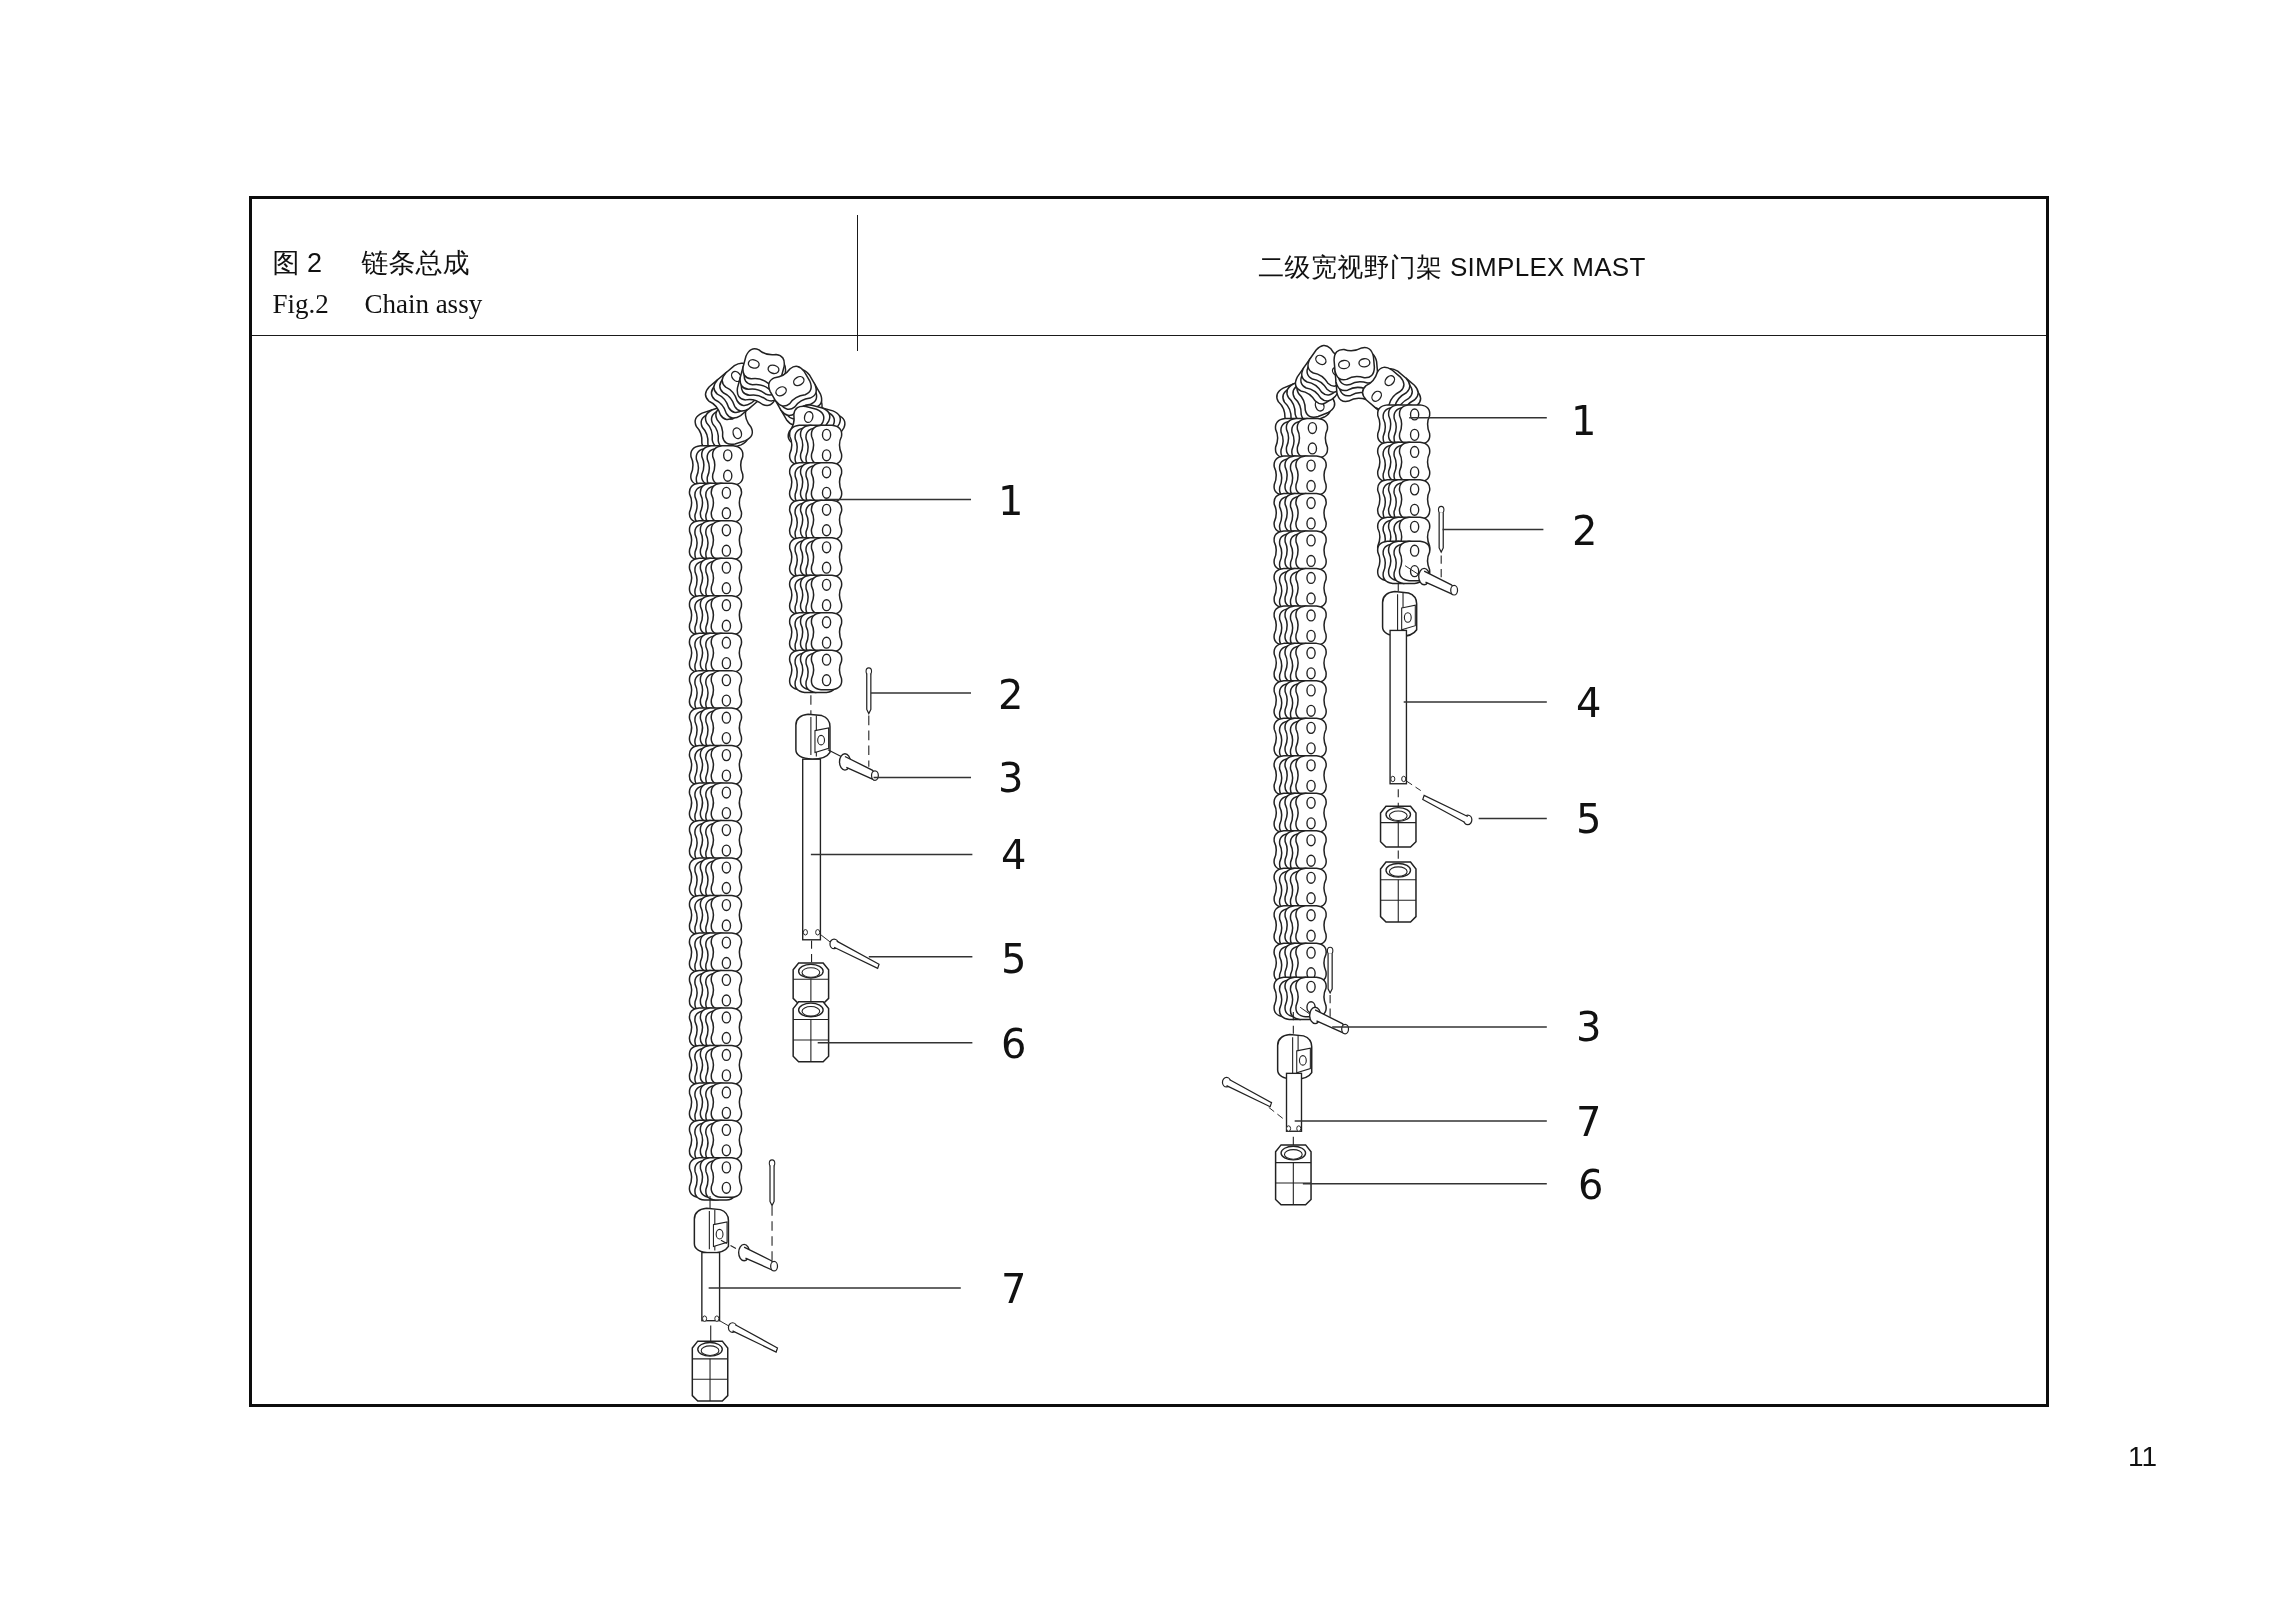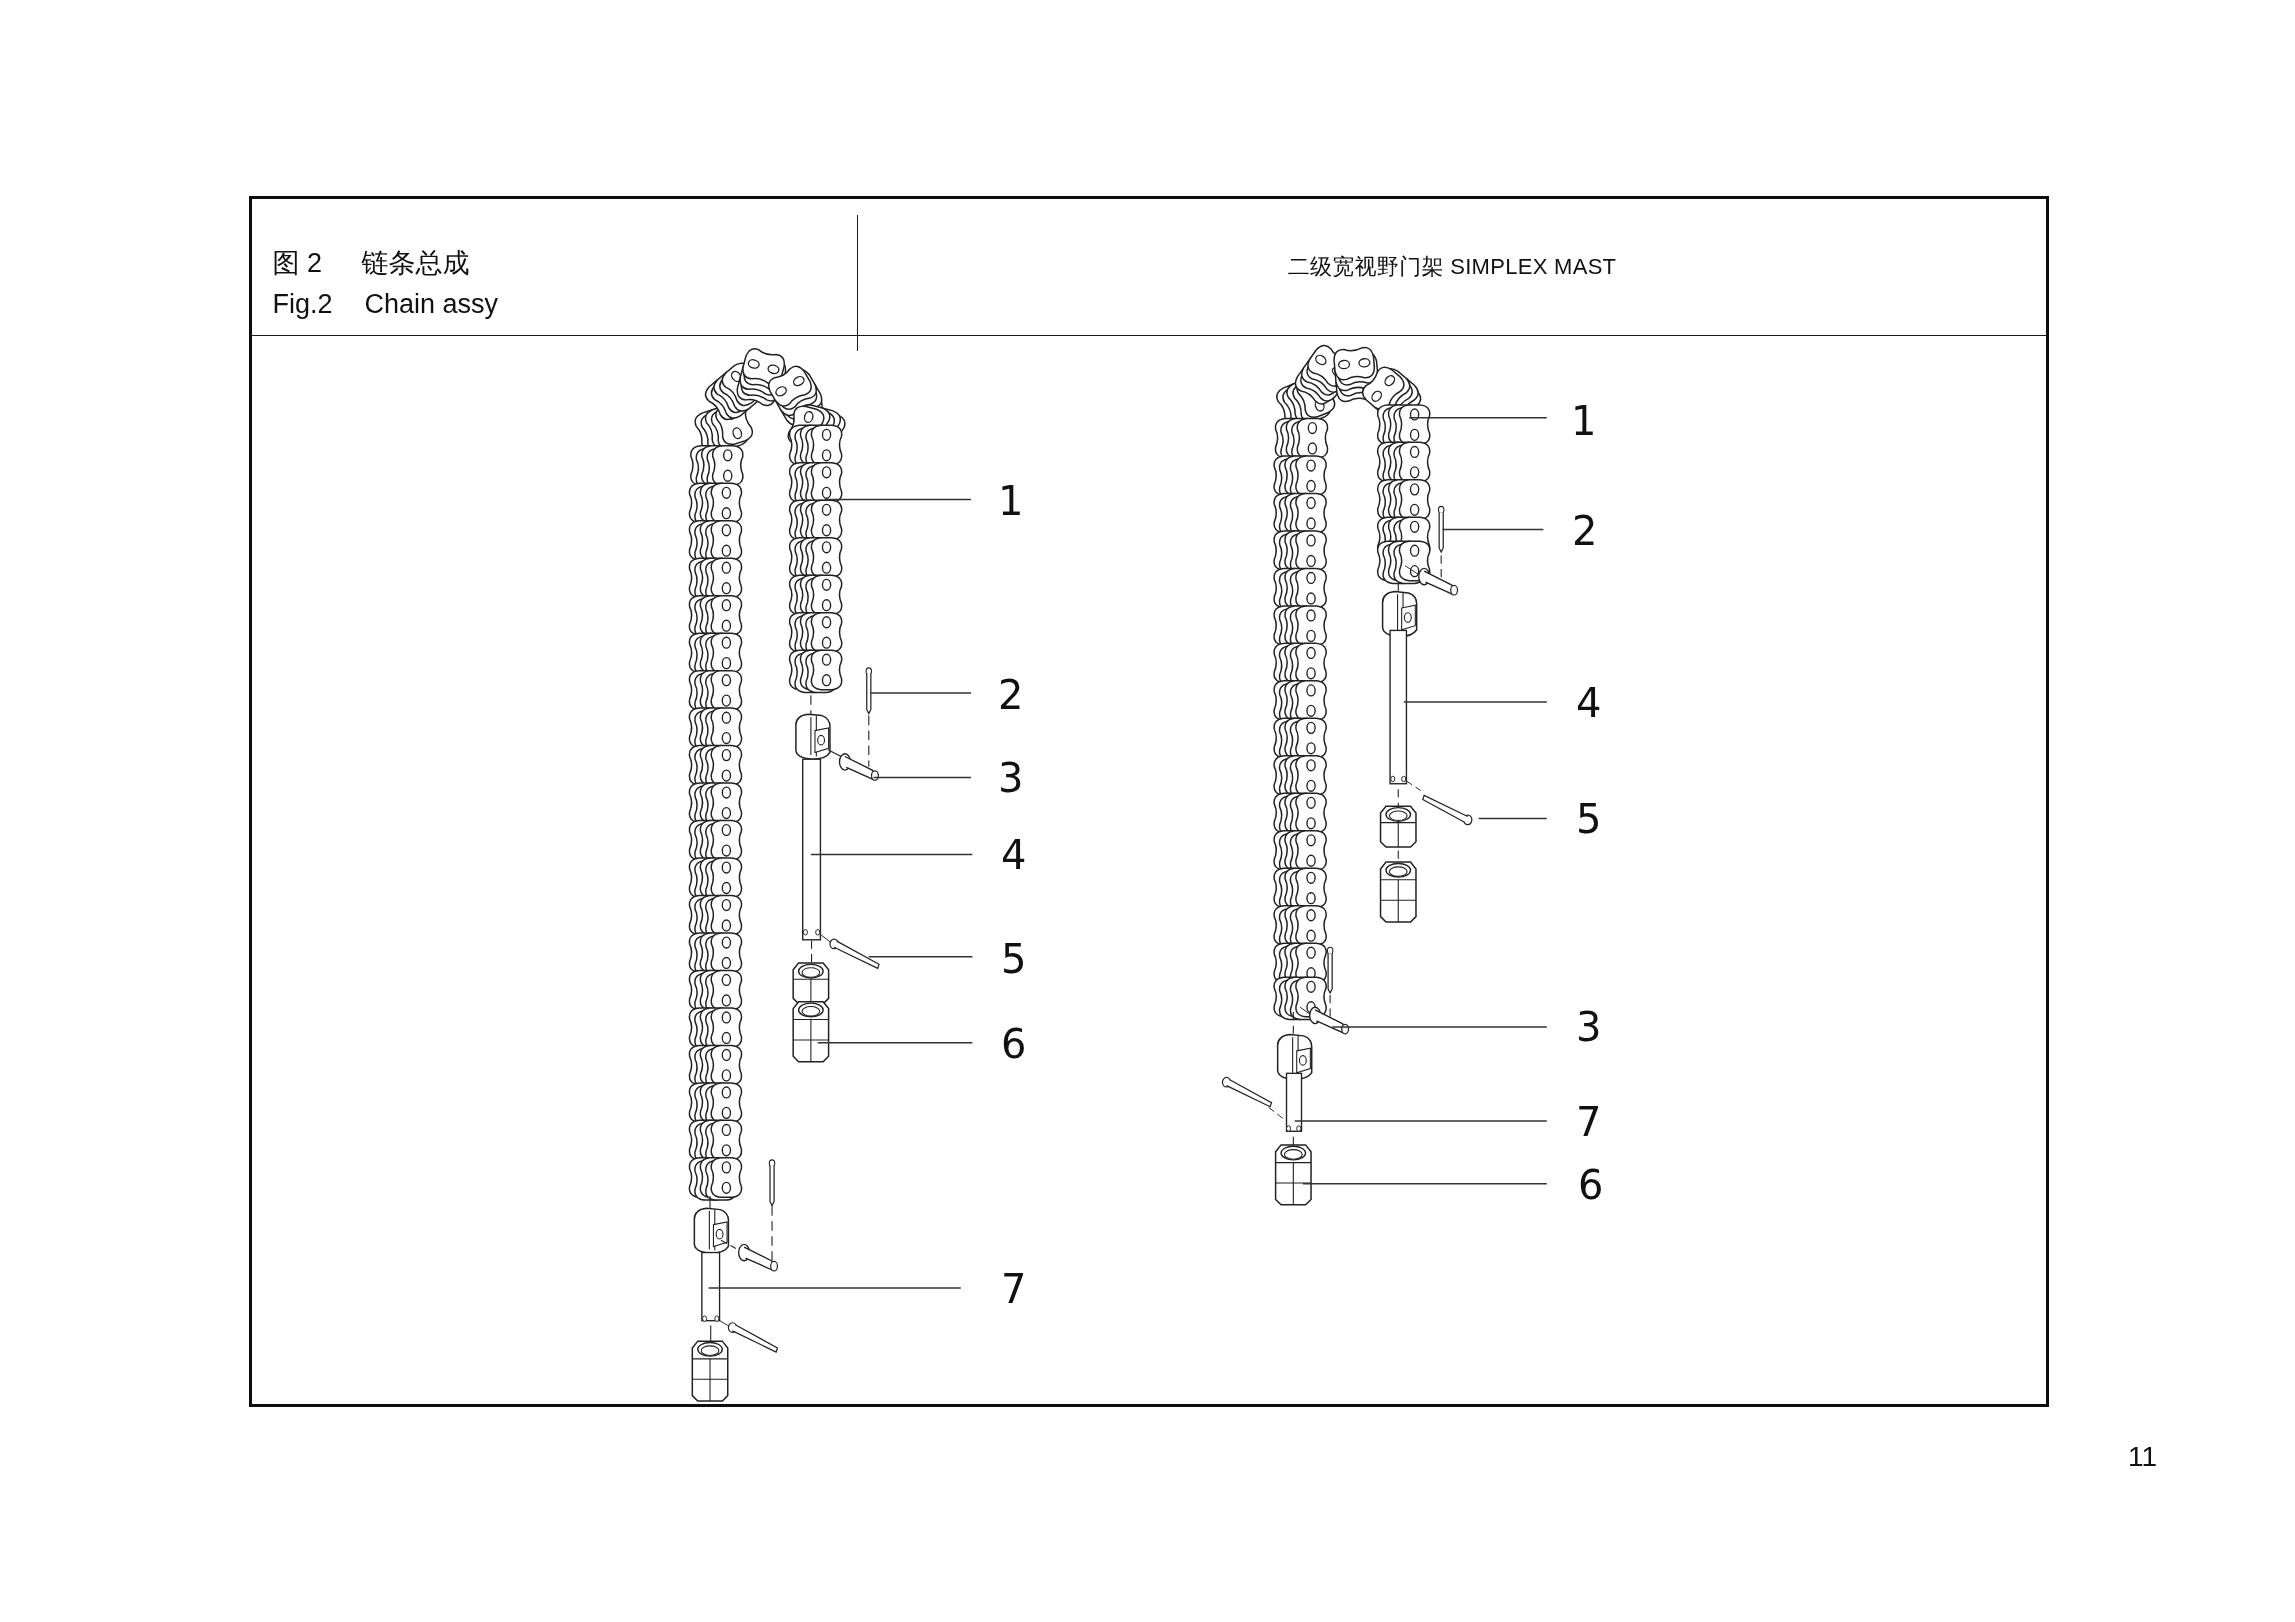"二级宽视野门架 SIMPLEX MAST" .title { font-size: 22px -> 26px }
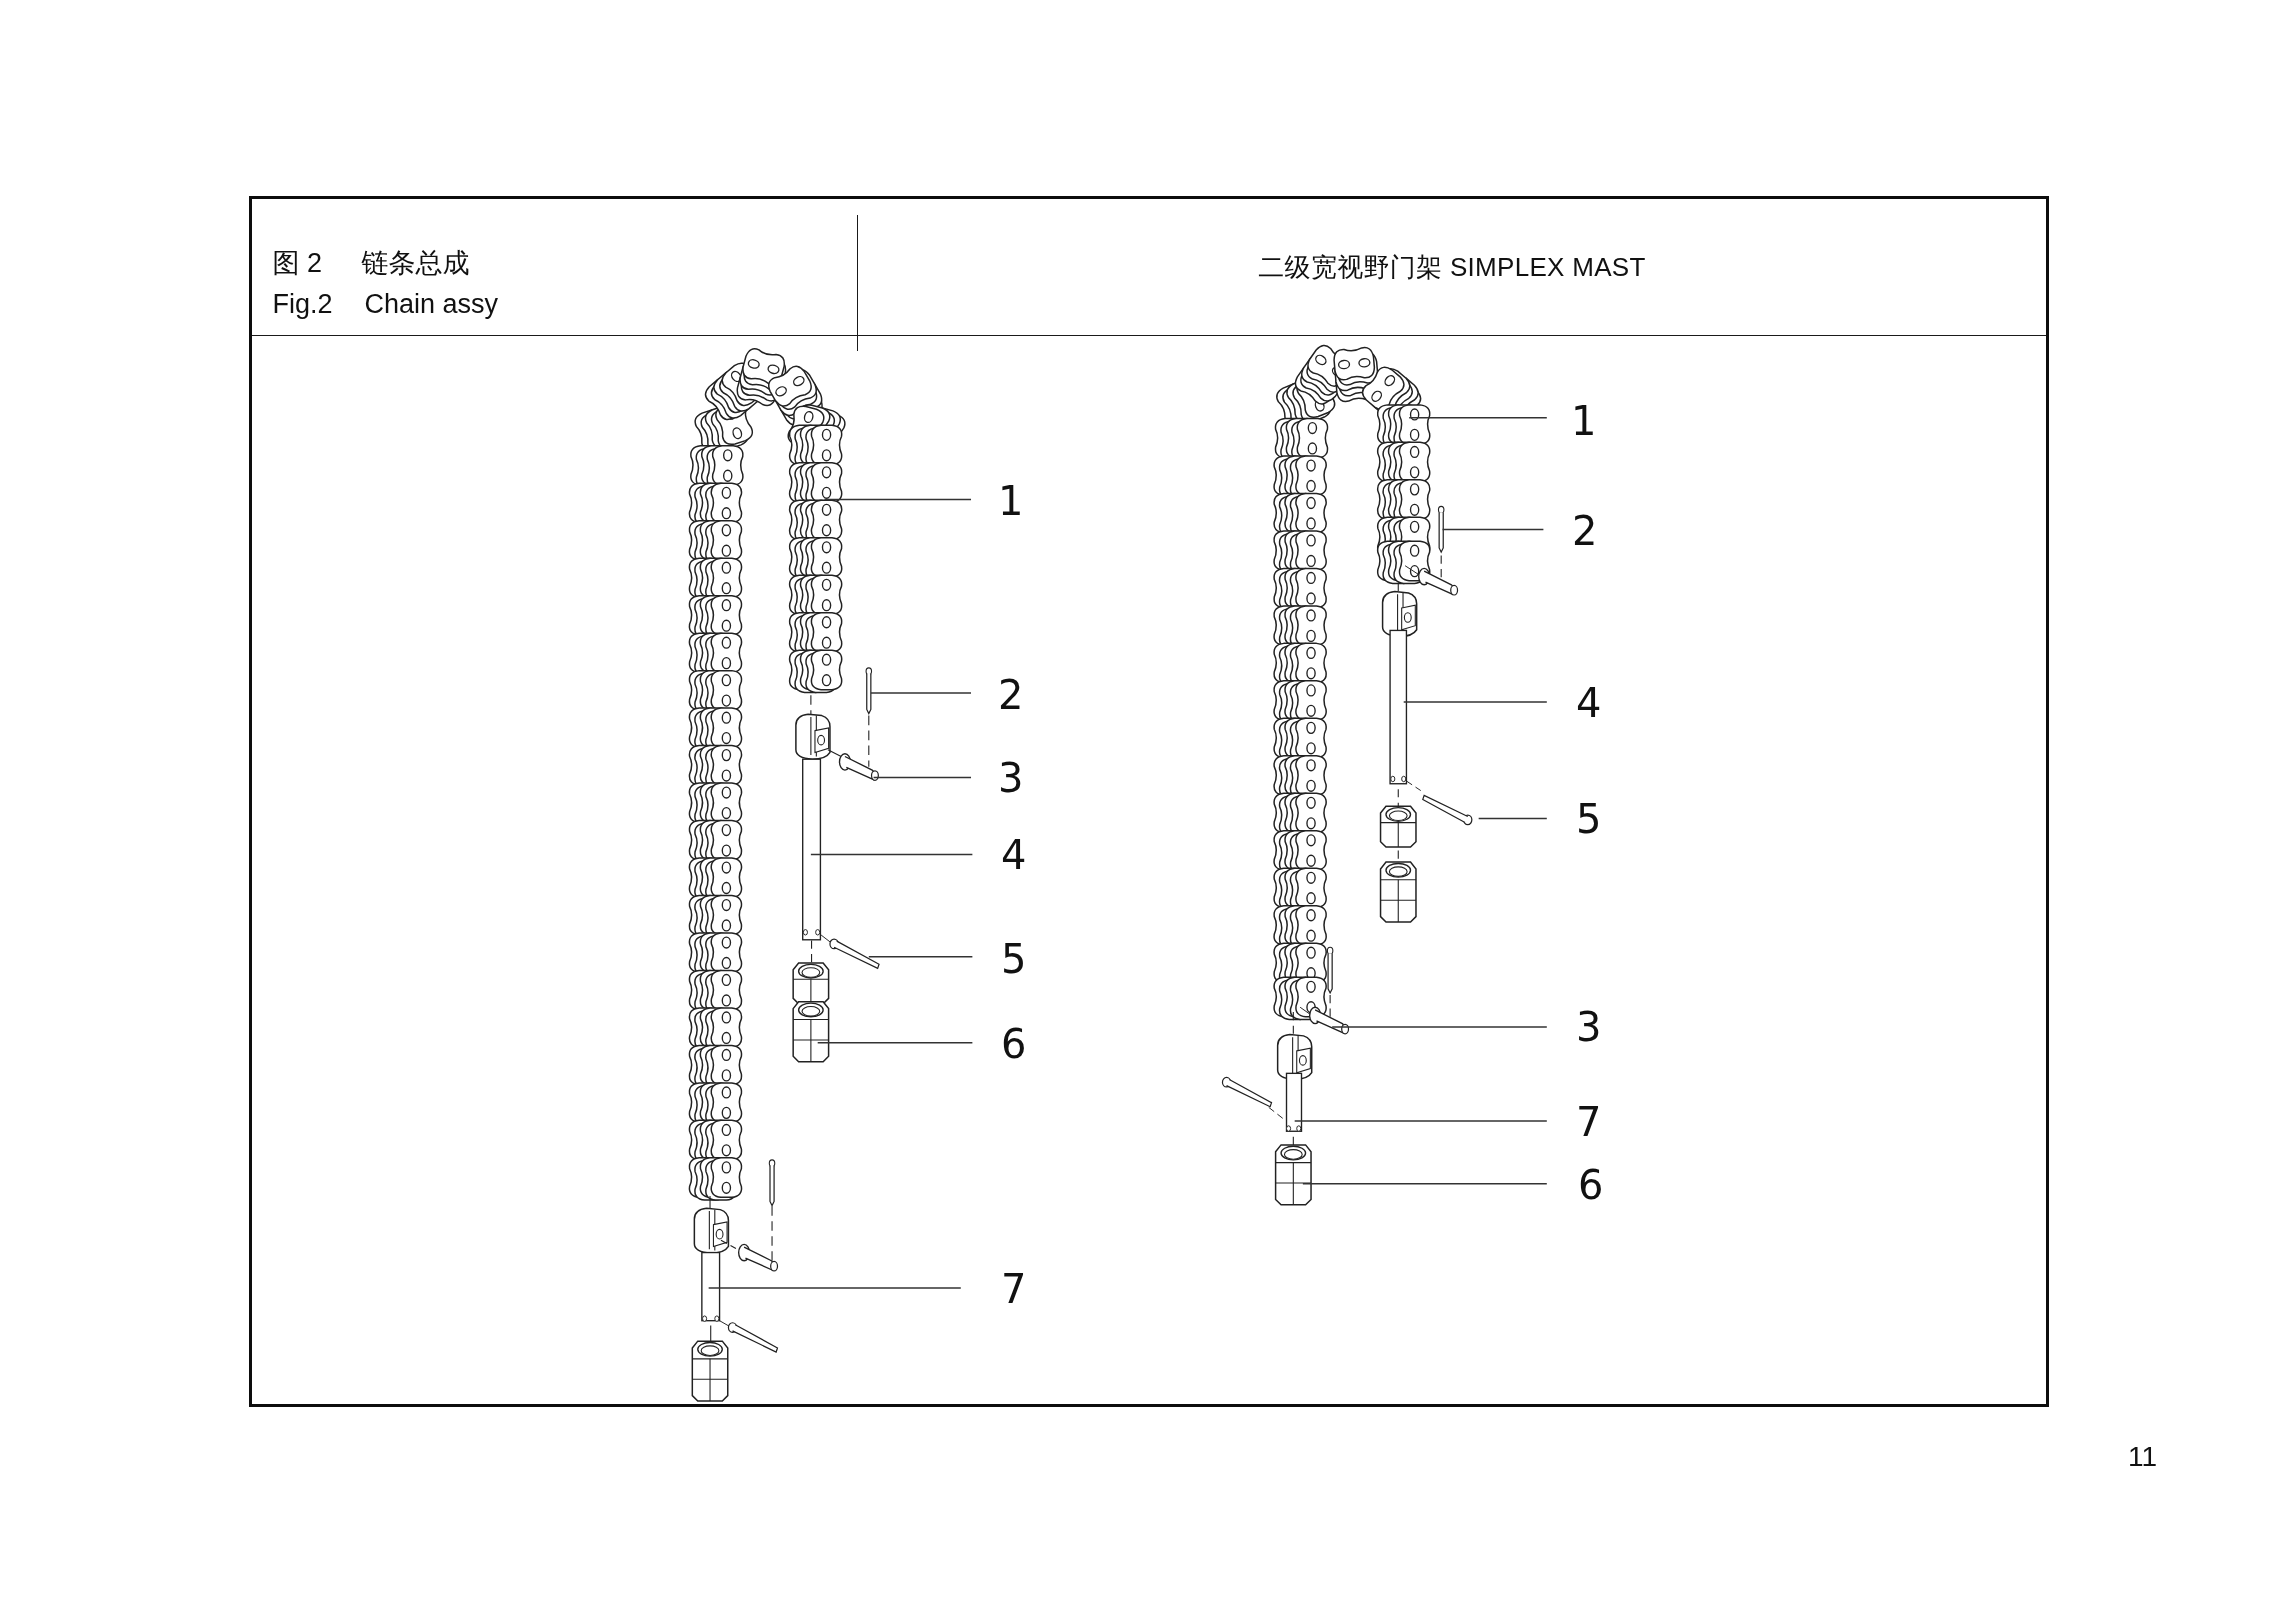"Fig.2 Chain assy" .fig-en { font-family: none -> Liberation Serif, serif }
